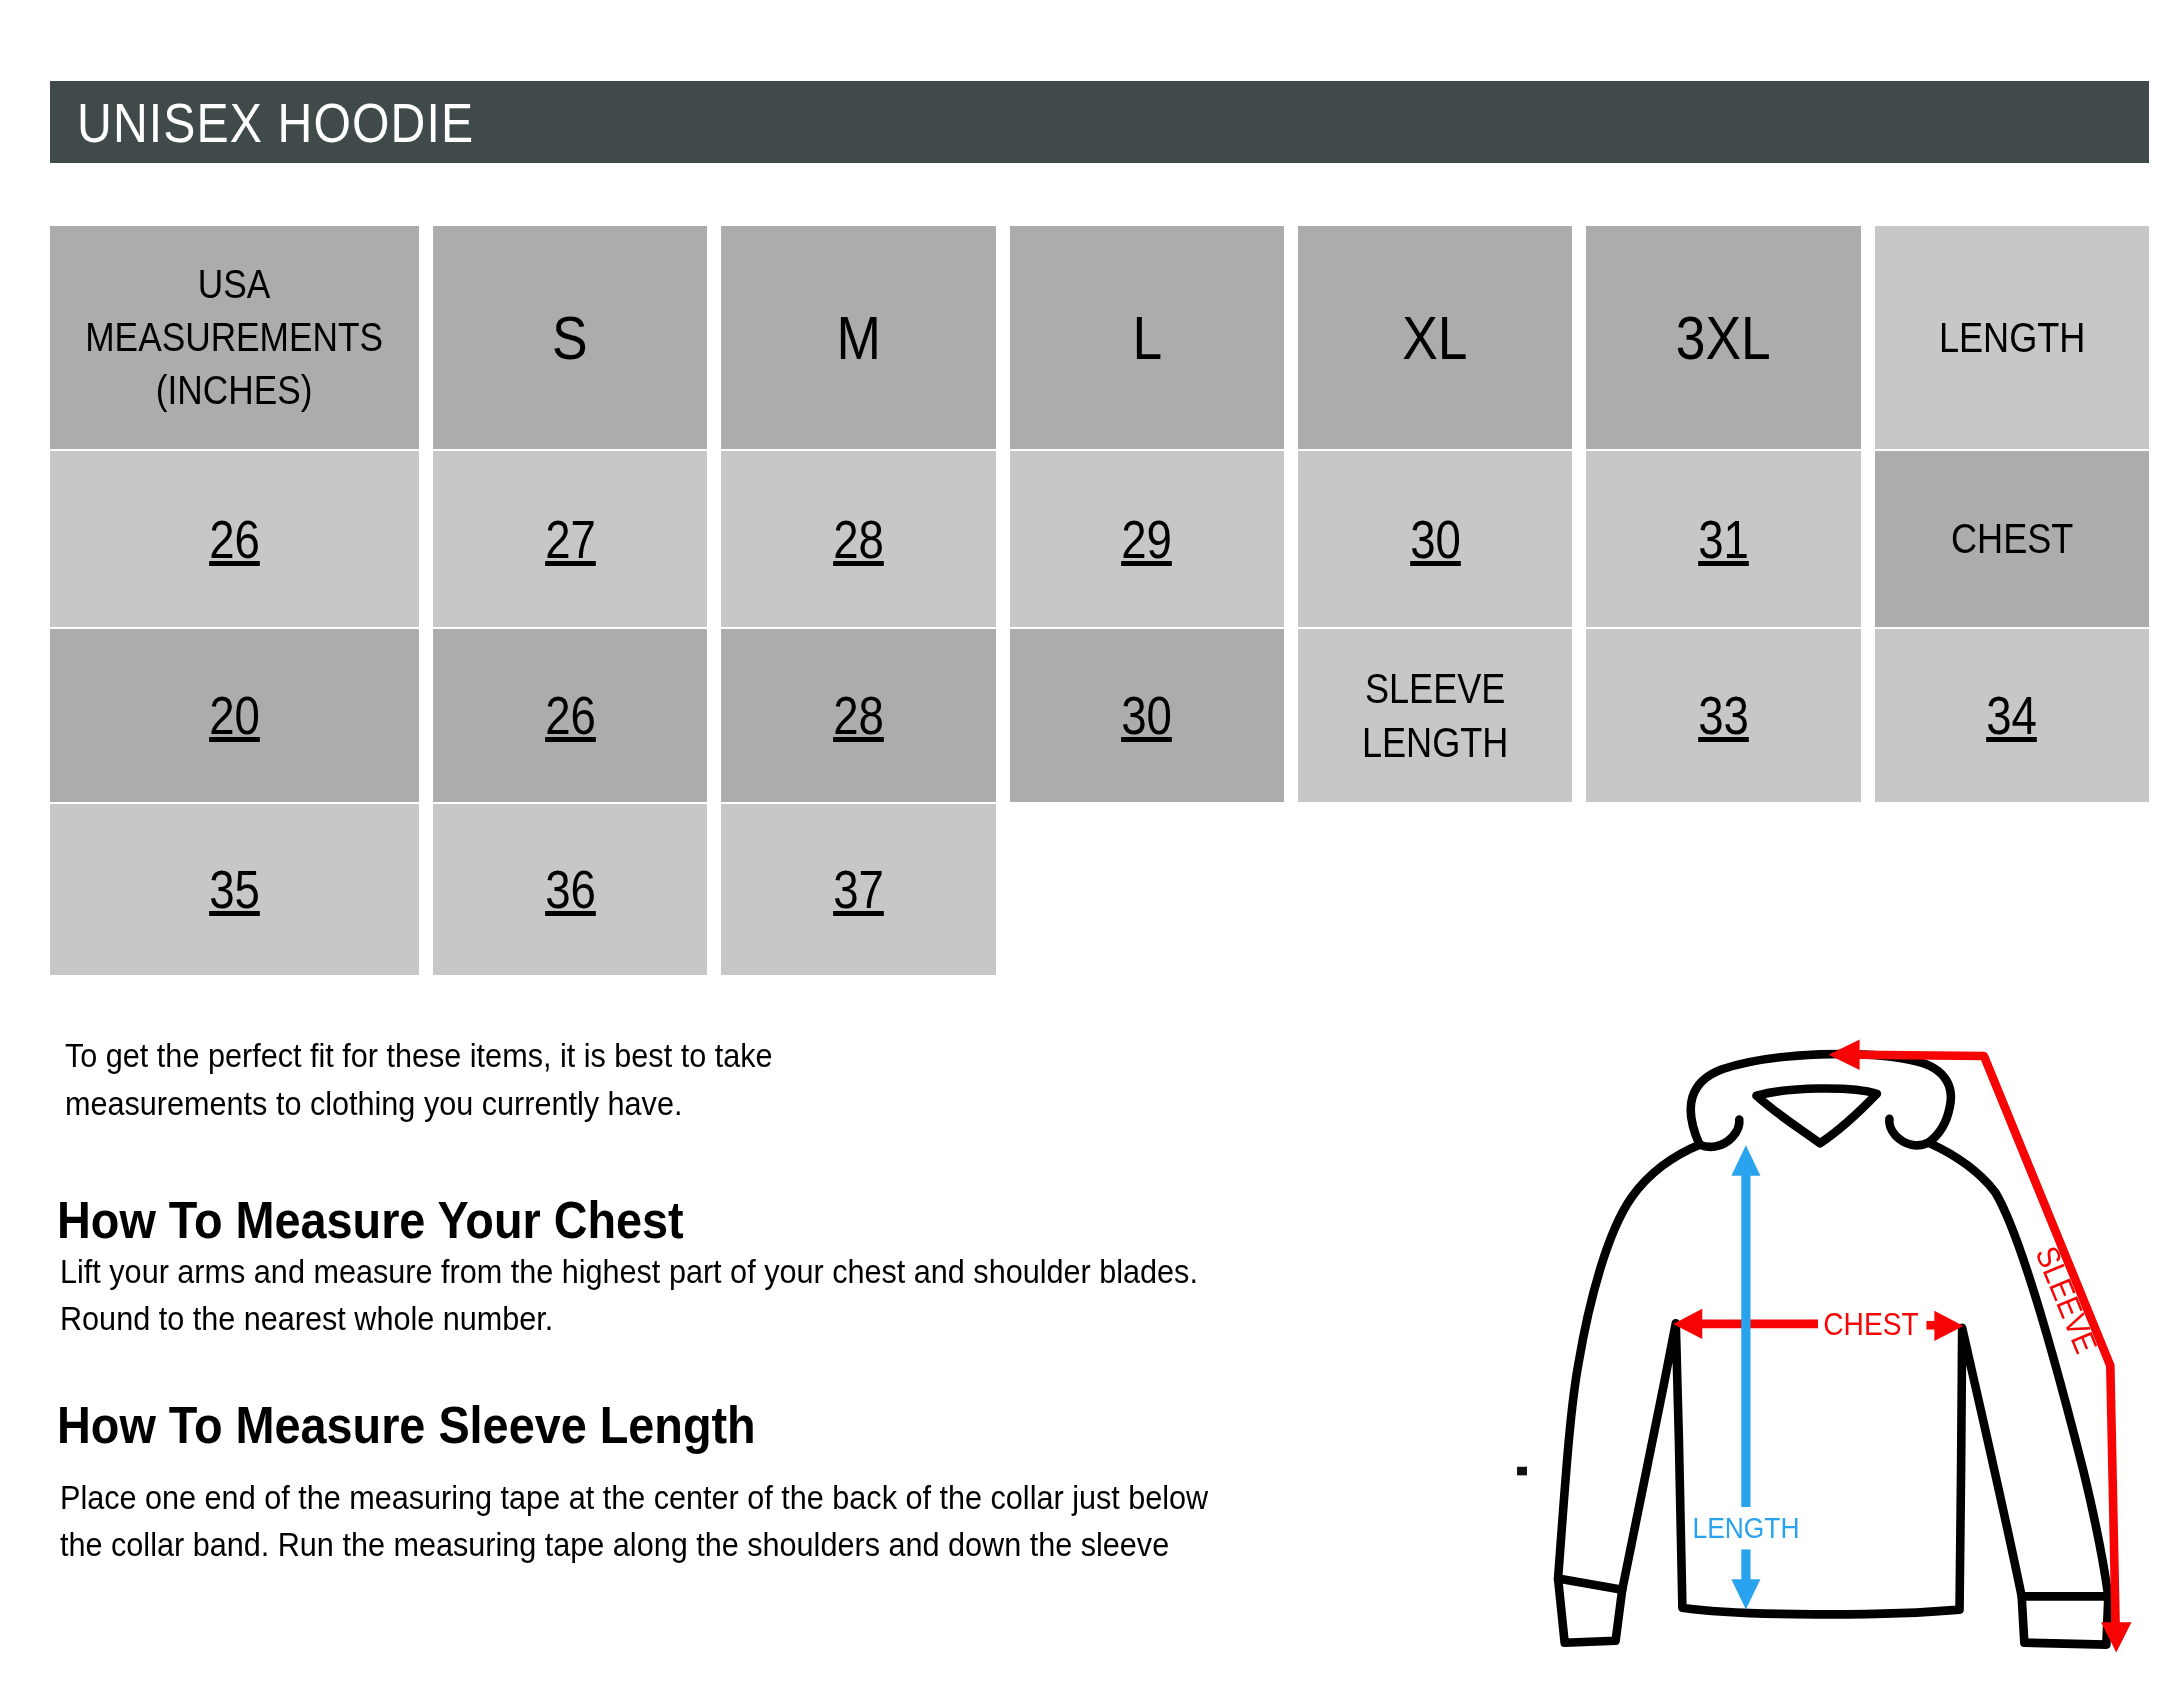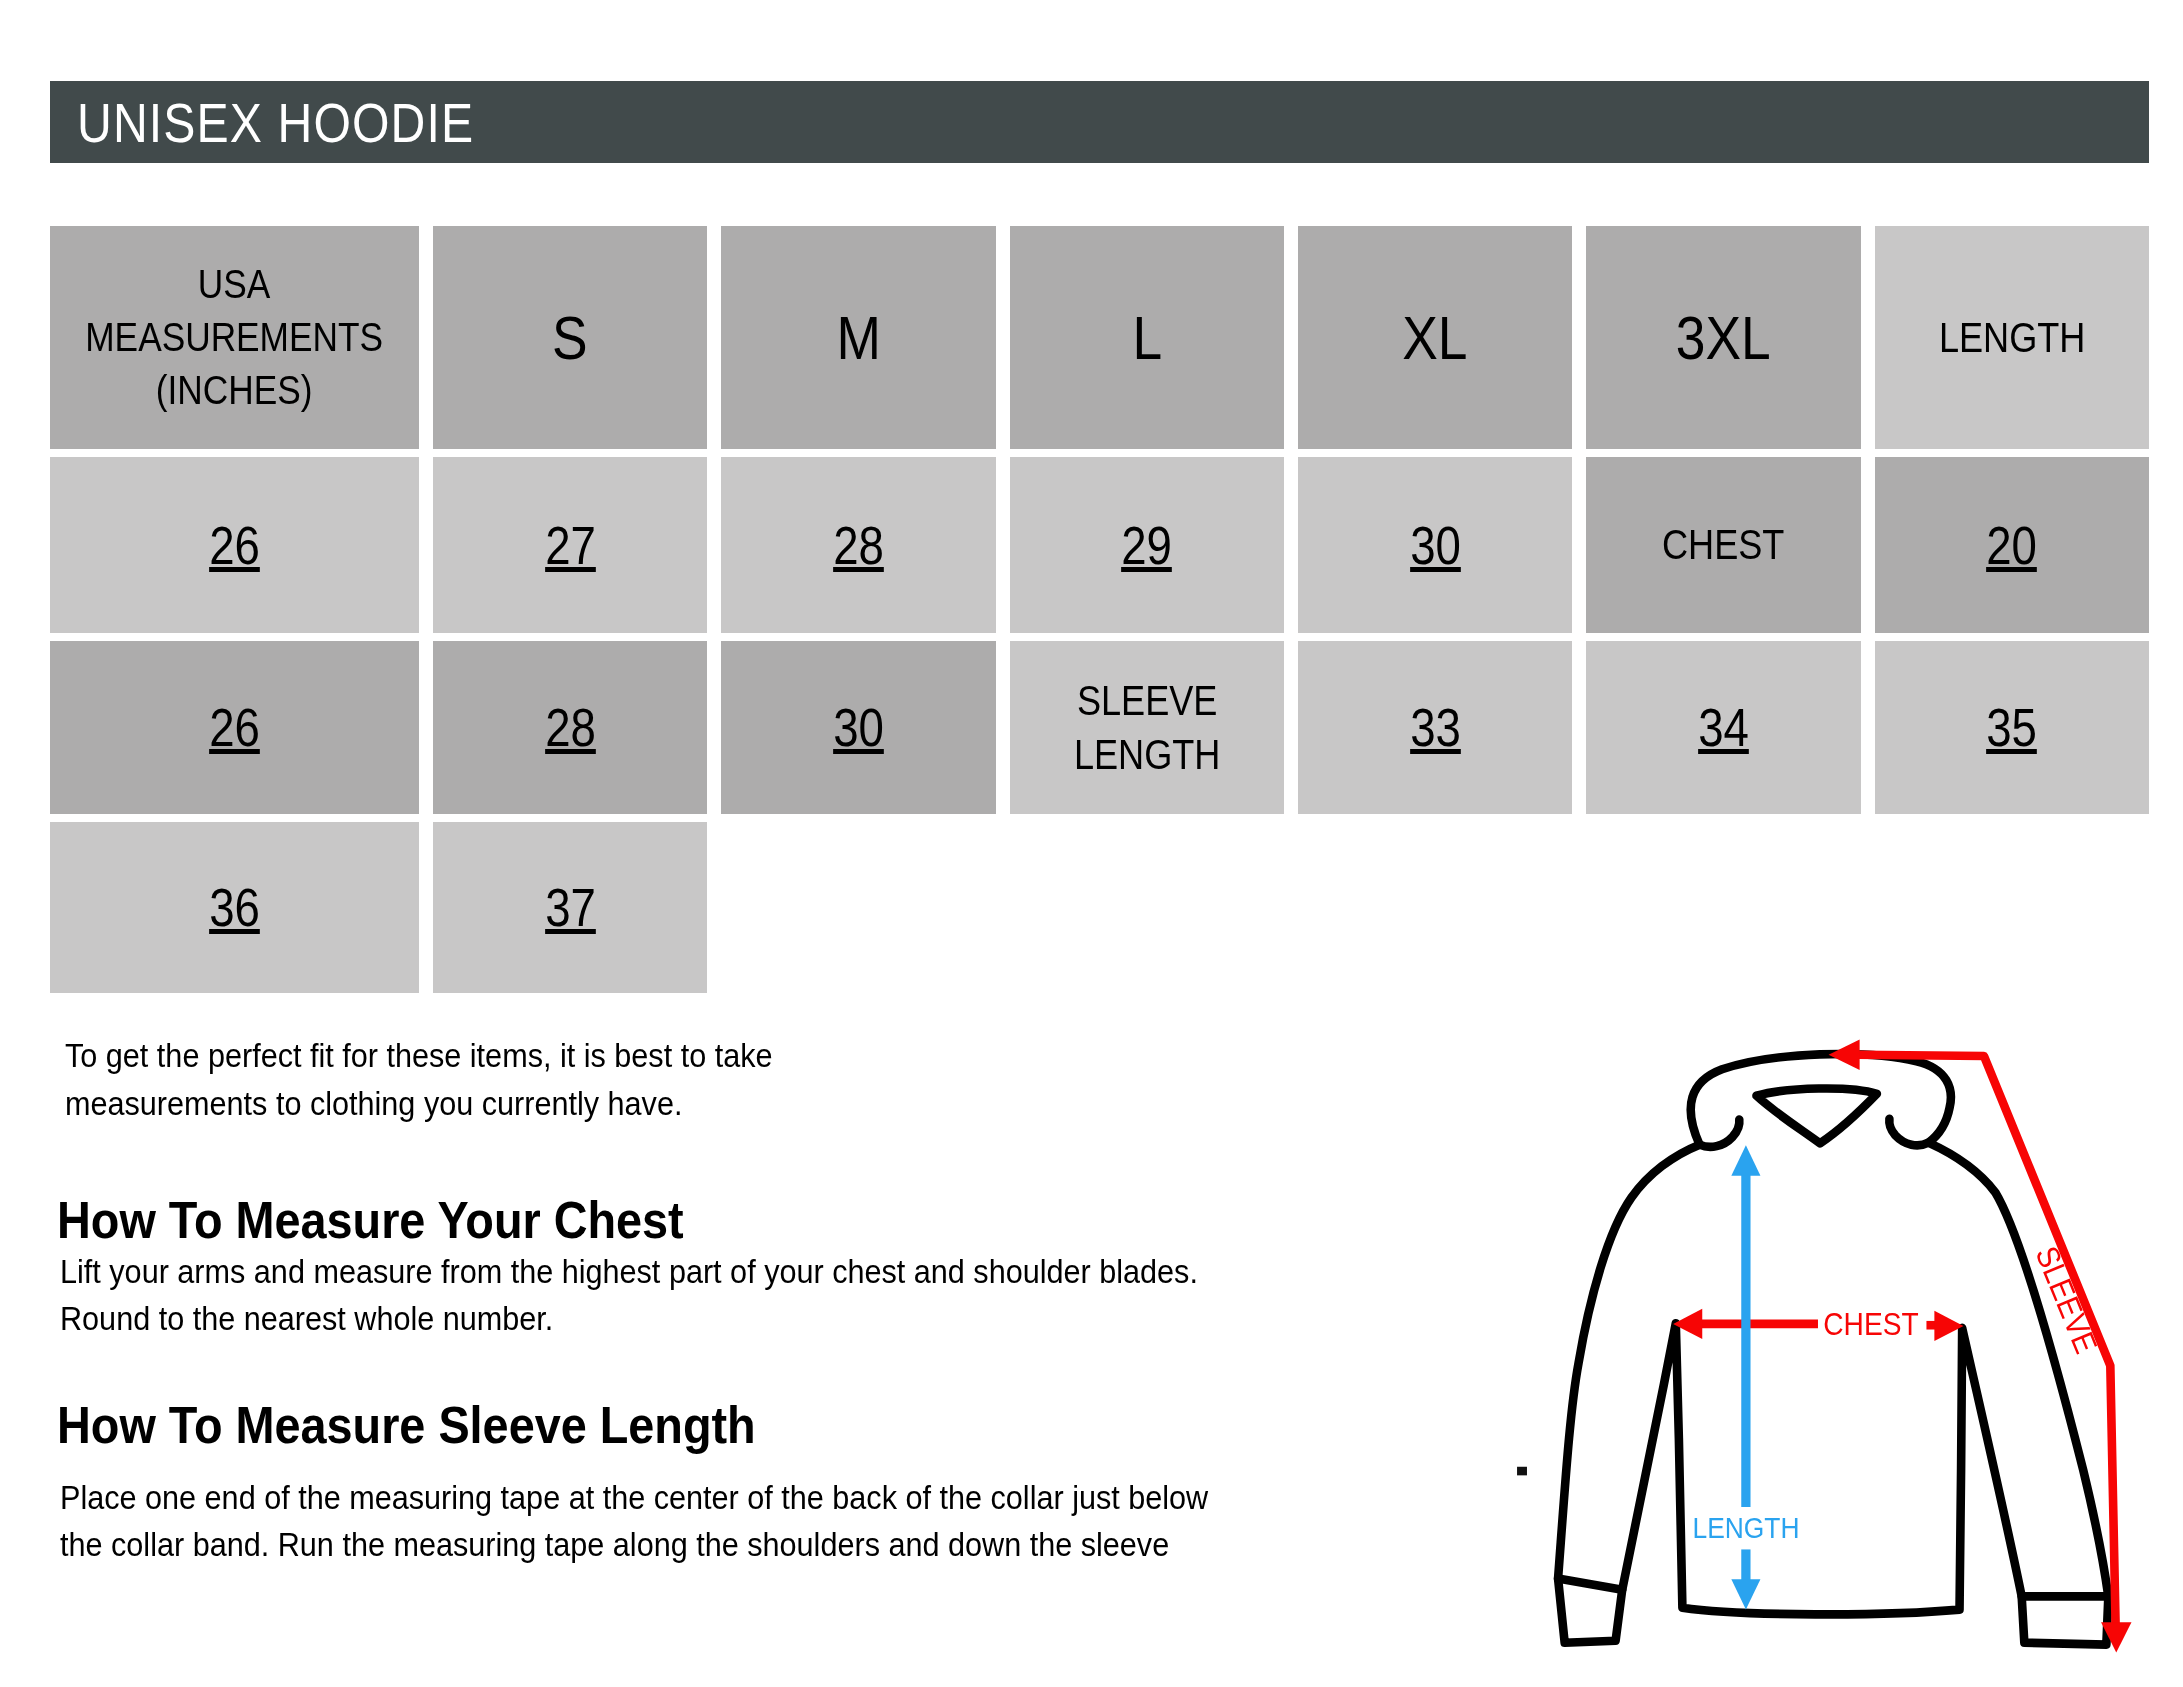"USA" .chart { gap: 8px 14px -> 2px 14px }
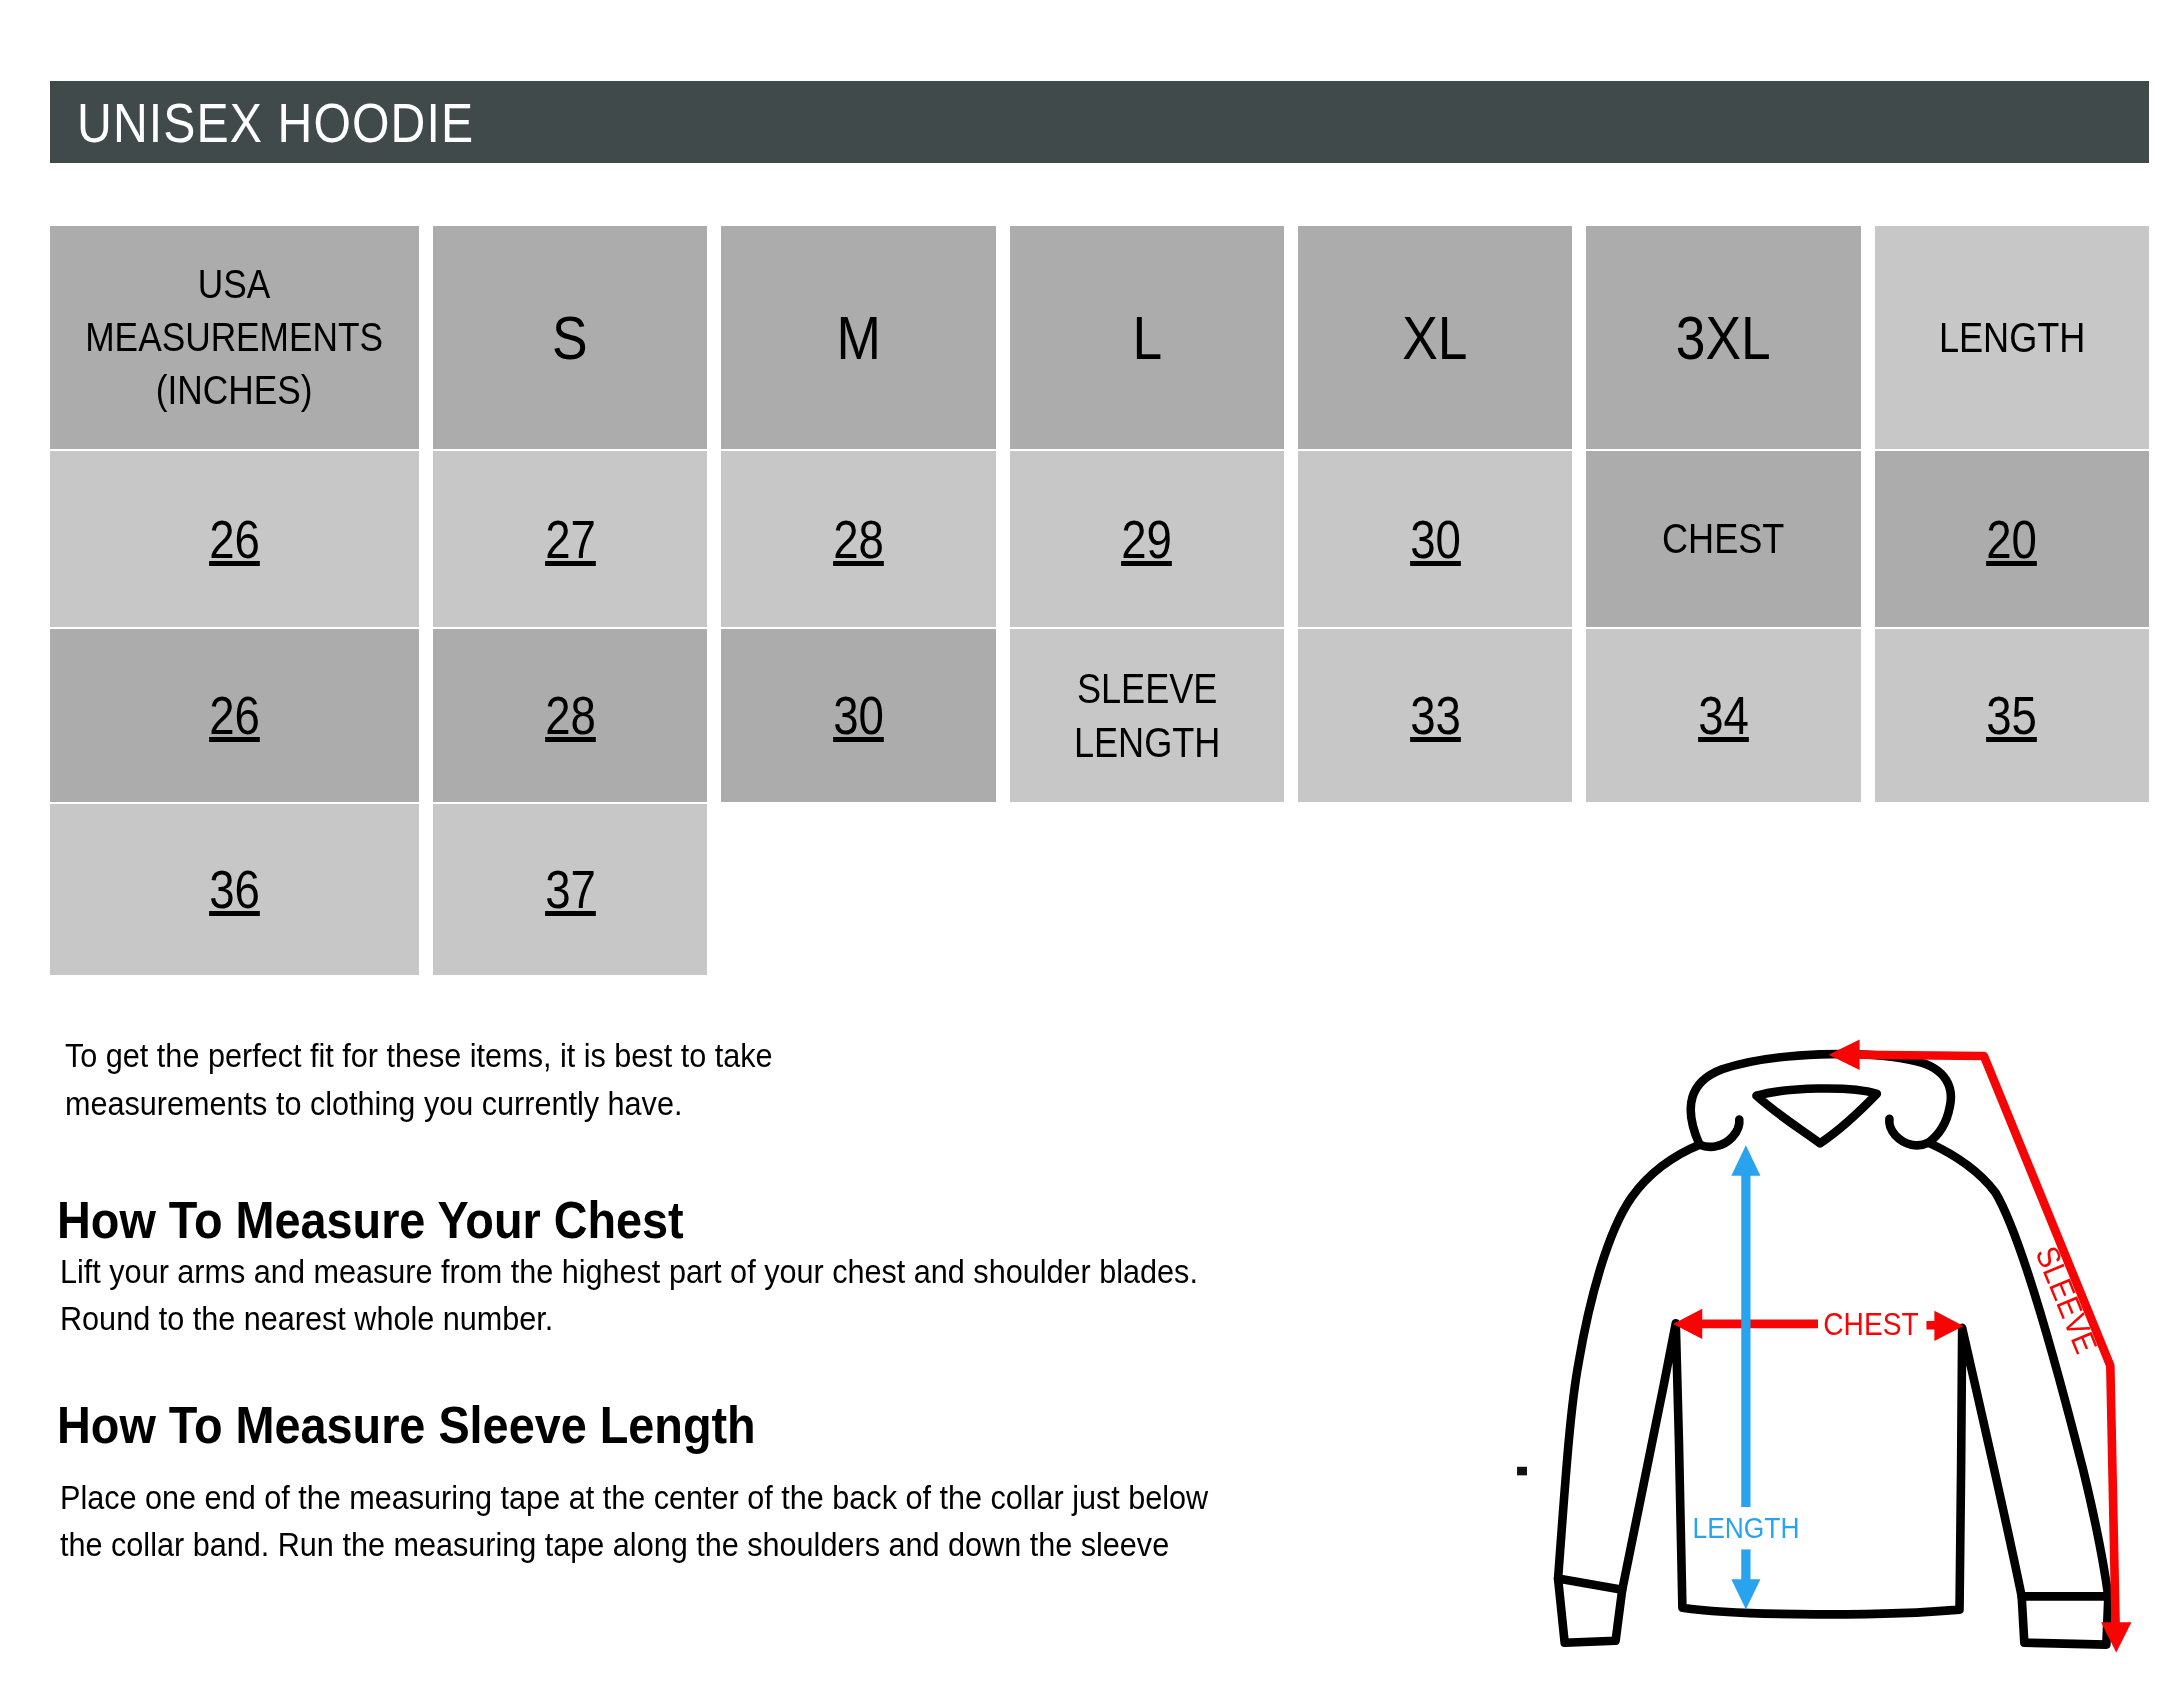"31" div.cell { html: none -> <div> <span>31</span> </div> }
